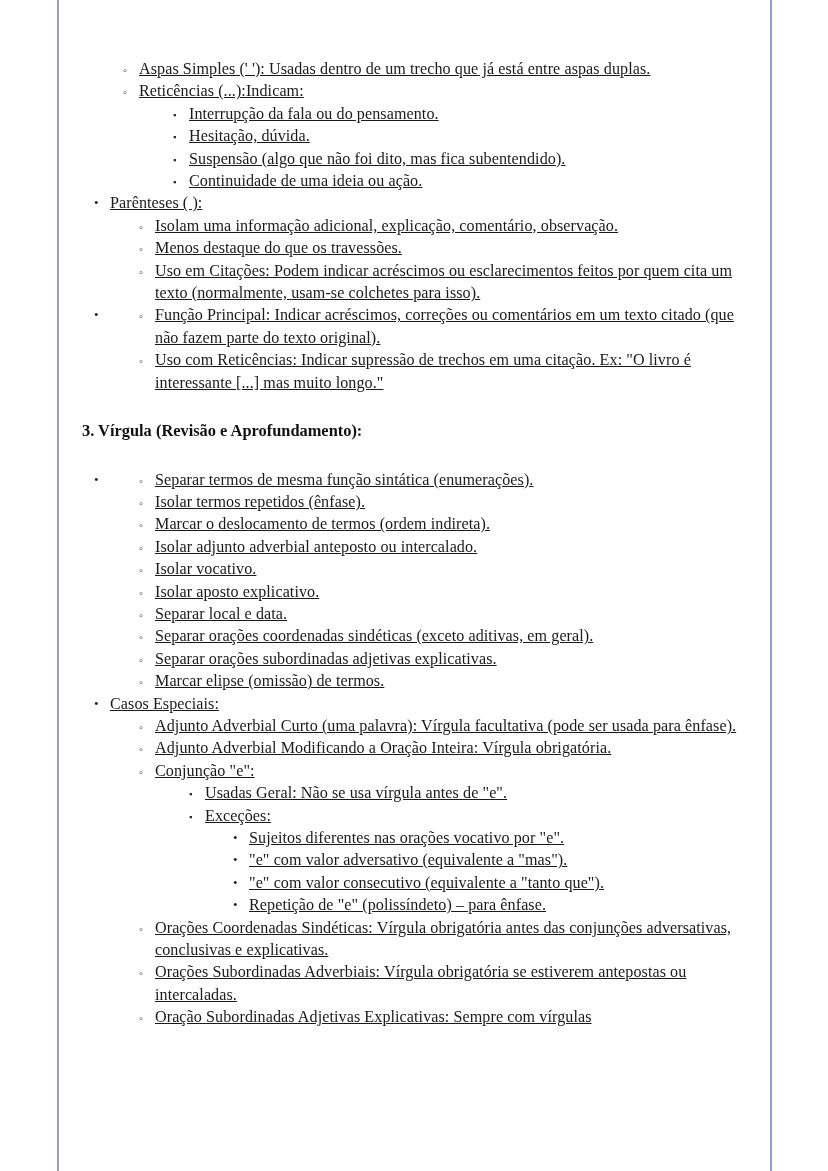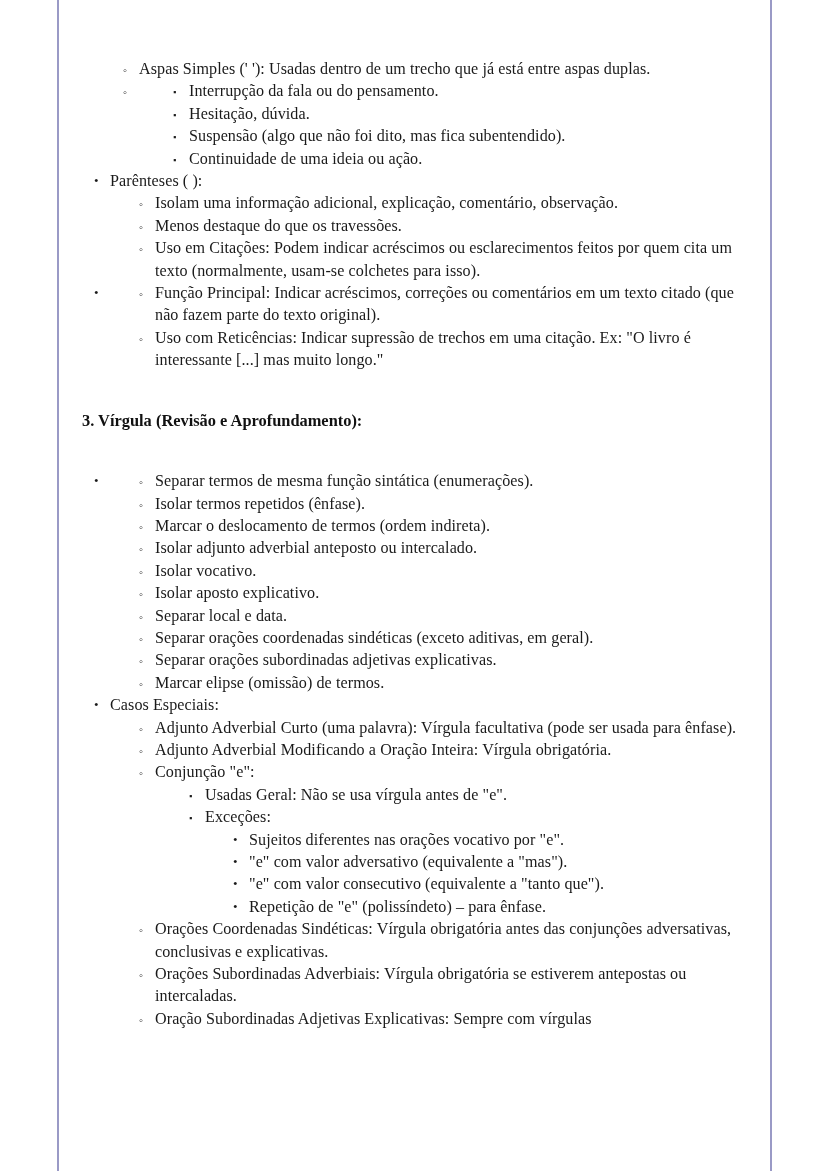"Aspas Simples (' '): Usadas" li > .txt { text-decoration: none -> underline }
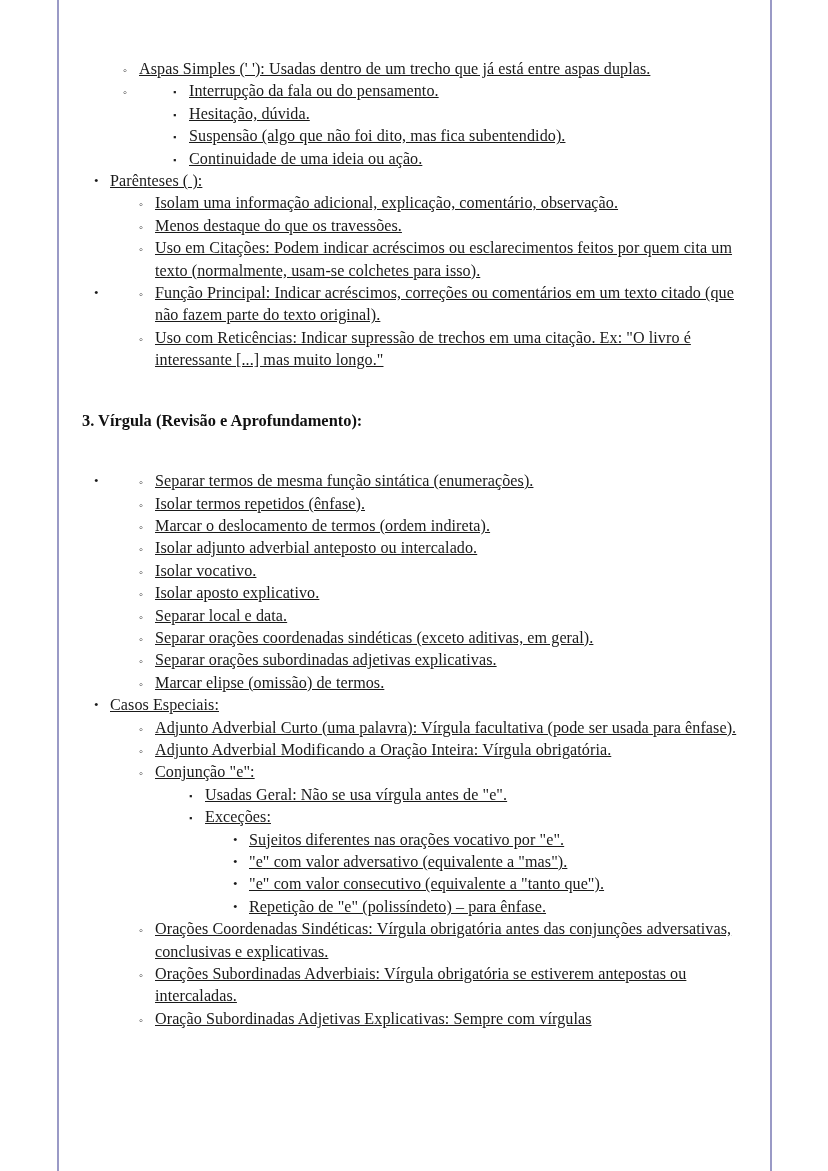"Reticências (...):Indicam:" span.txt { html: none -> <span>Reticências (...):Indicam:</span> }
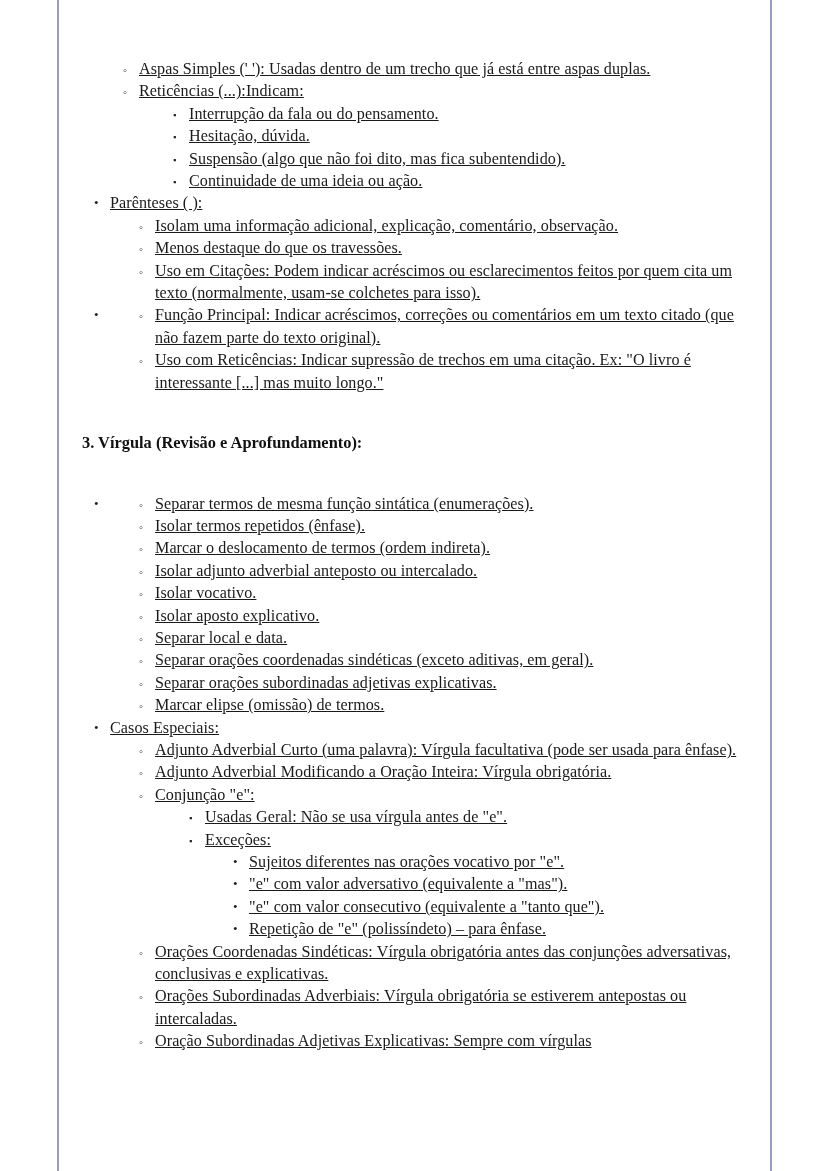"3. Vírgula (Revisão e Aprofundamento):" h2.section-heading { margin: 12px -> 0 }
